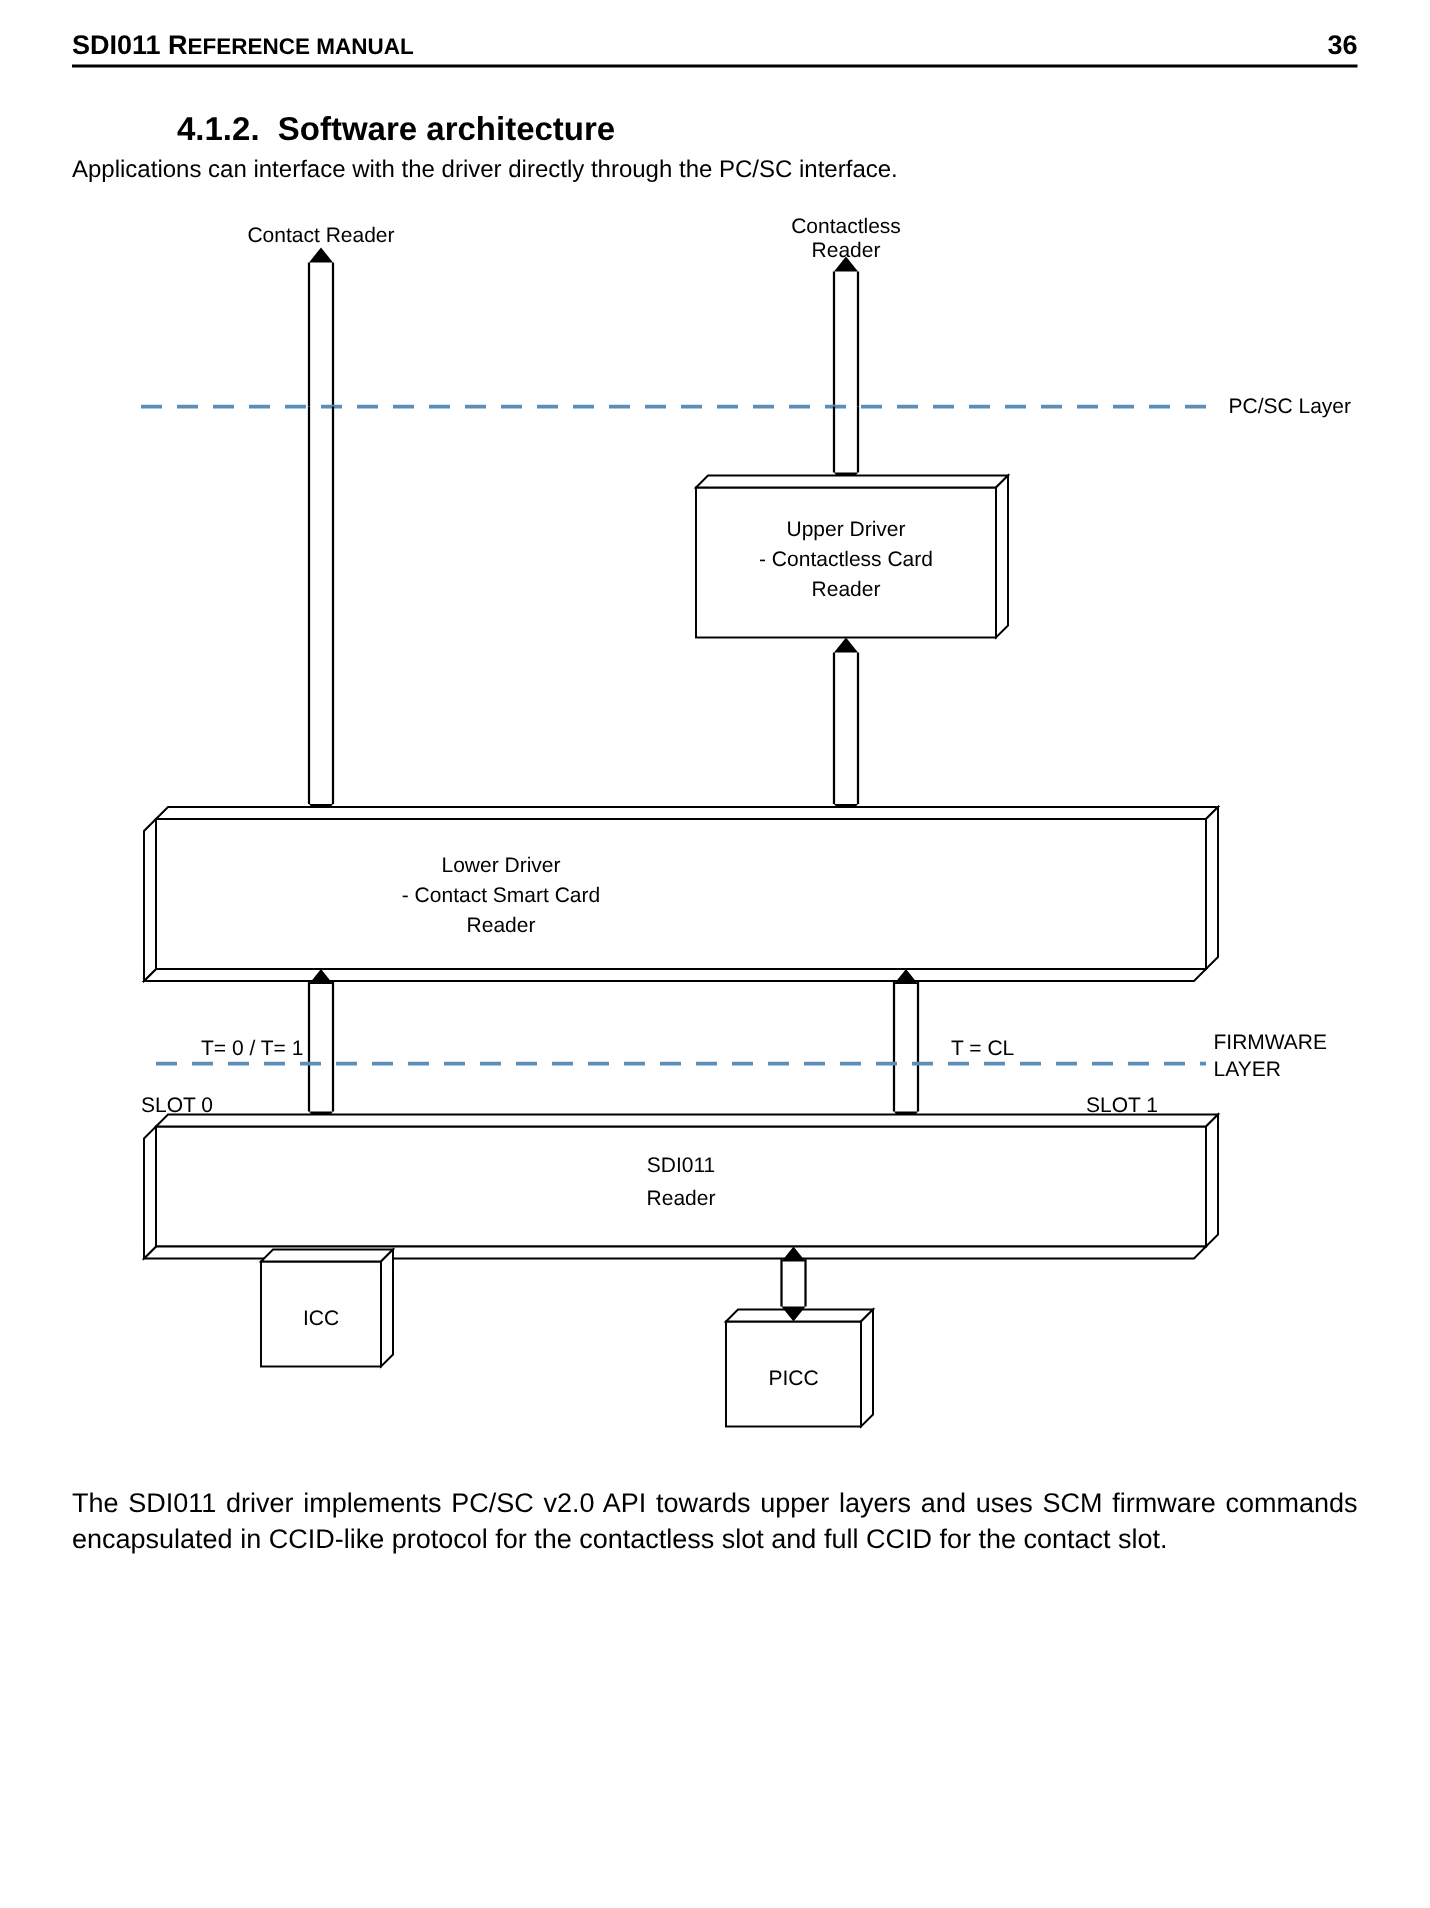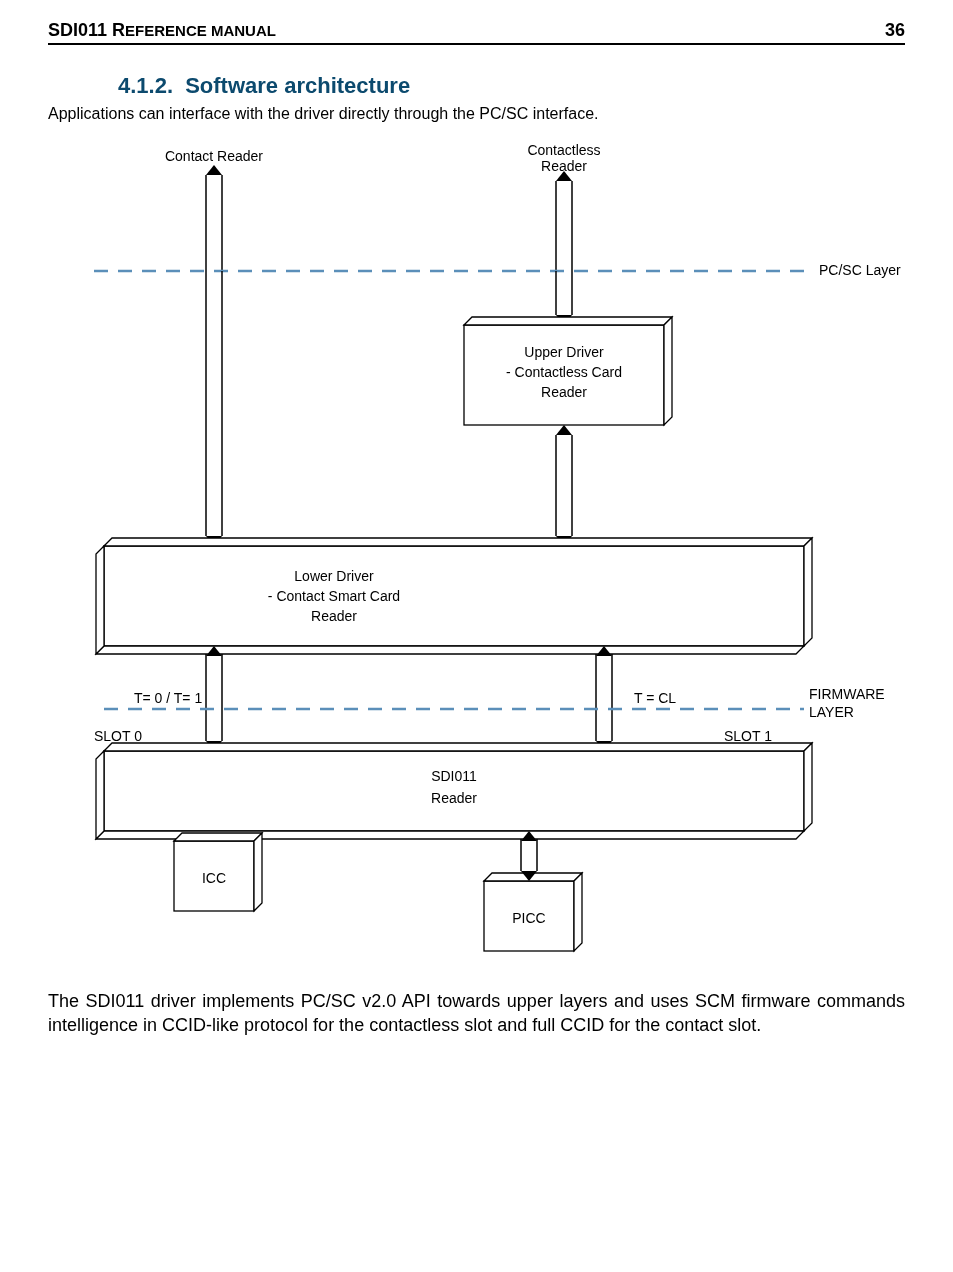"4.1.2. Software architecture" .section-heading { color: #0c4a6e -> #000000 }
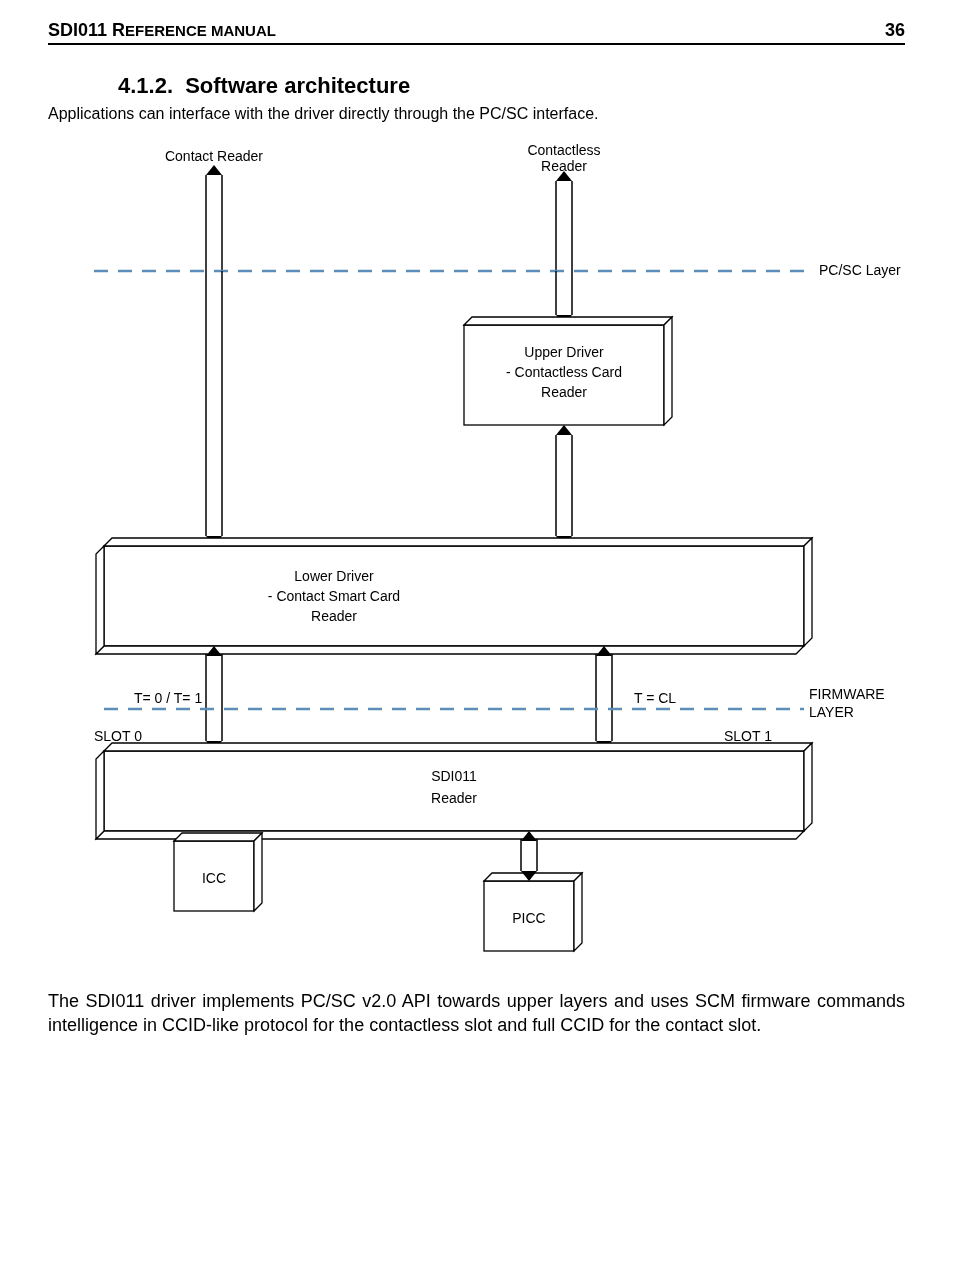"The SDI011 driver implements PC/SC" div.body-text { text: intelligence -> encapsulated }
